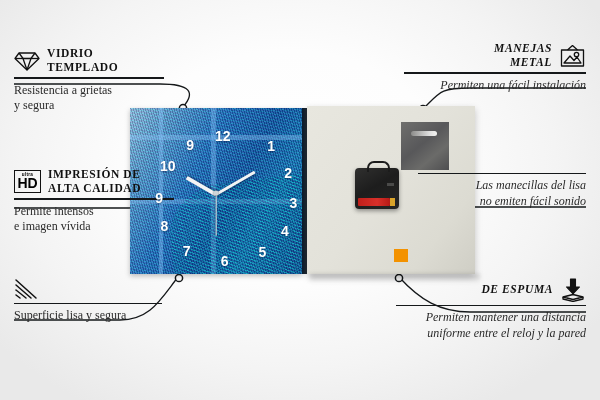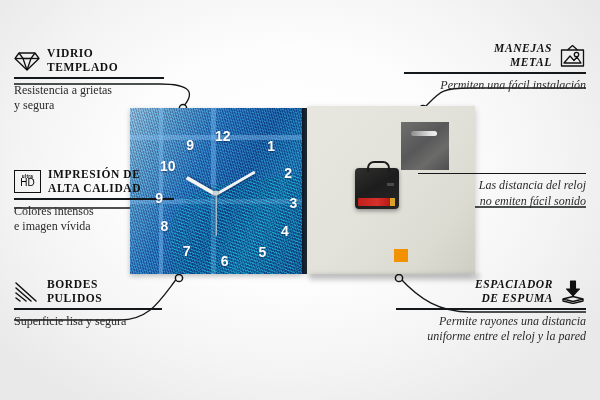"HD" .hd-box .h { font-size: 10px -> 14px; font-weight: 400 -> 700 }
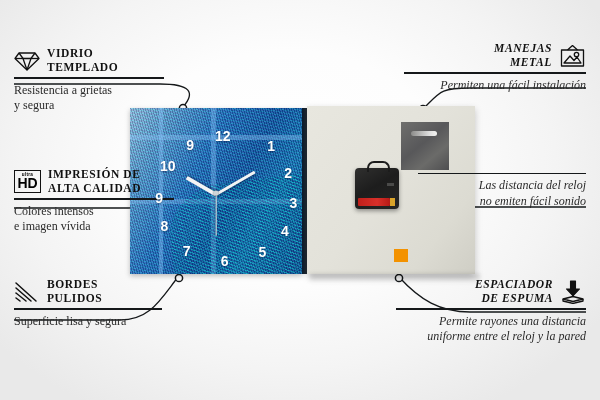"Las distancia del reloj" div.co-sub { text: distancia del reloj -> manecillas del lisa }
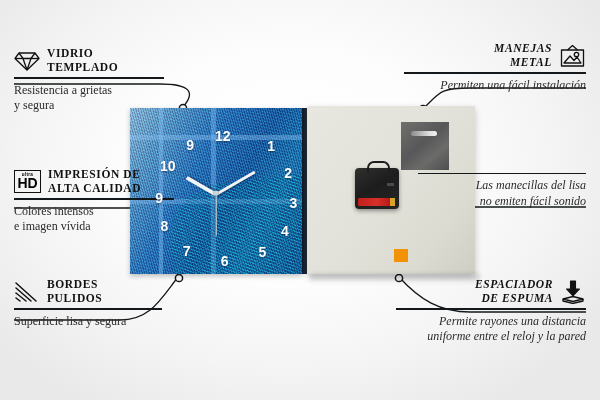"Colores intensos" div.co-sub { text: Colores -> Permite }
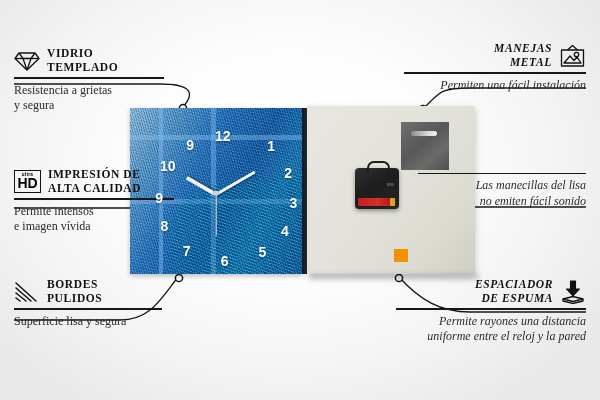"BORDES" div { html: <div> <div>BORDES</div> <div>PULIDOS</div> </div> -> none }
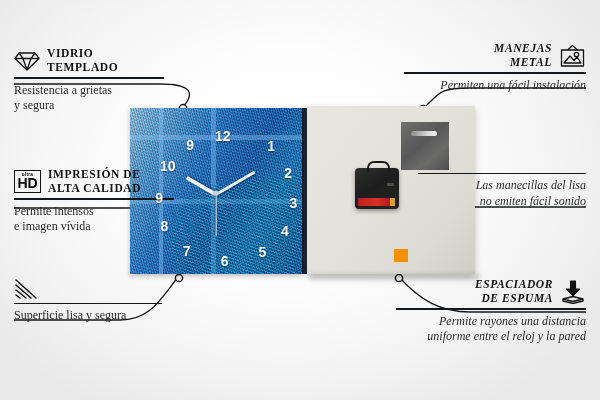"ESPACIADOR" div.co-title { html: <div>ESPACIADOR</div> -> none }
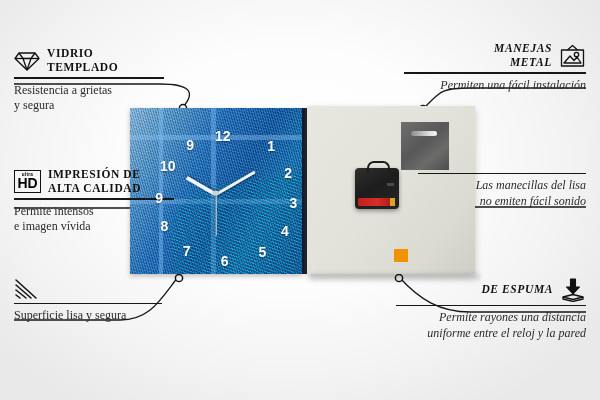"Permite rayones una distancia" div.co-sub { text: Permite rayones -> Permiten mantener }
